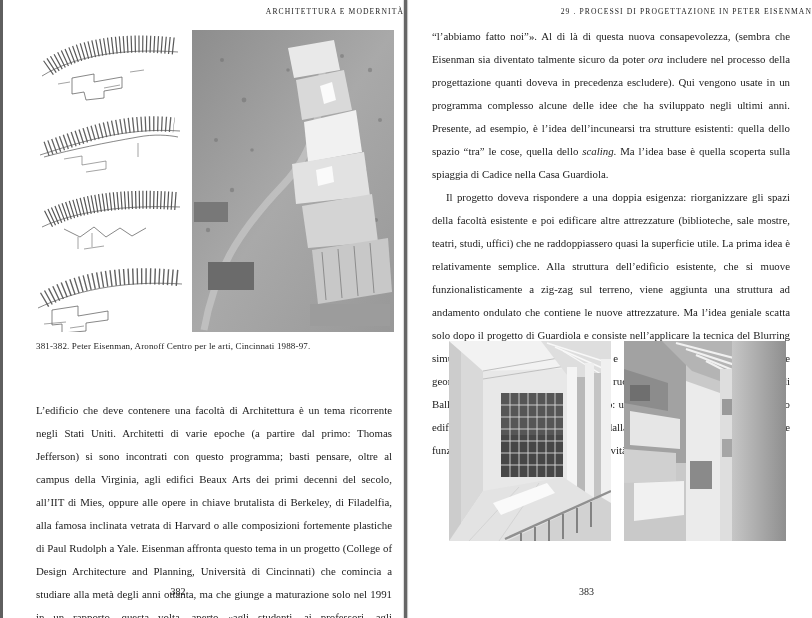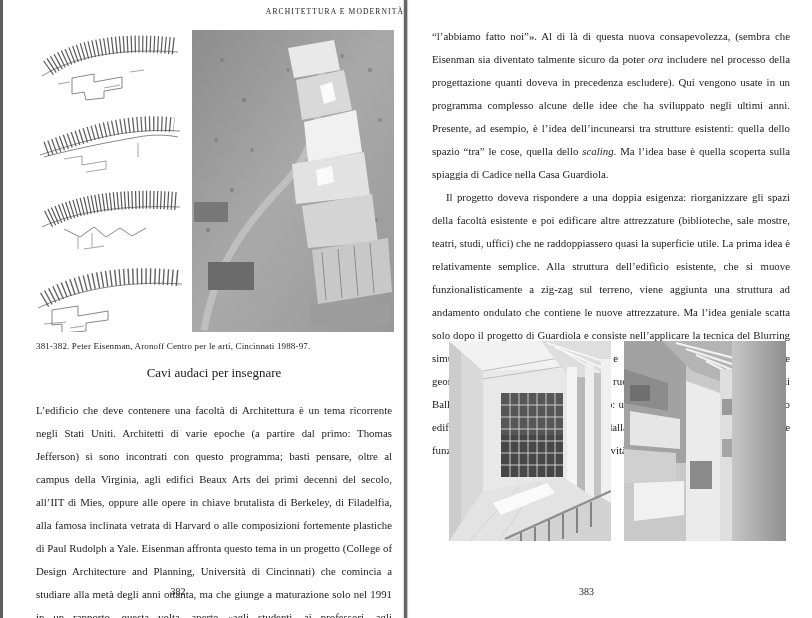"29 . PROCESSI DI PROGETTAZIONE" div.running-head { html: none -> <div>29 . PROCESSI DI PROGETTAZIONE IN PETER EISENMAN</div> }
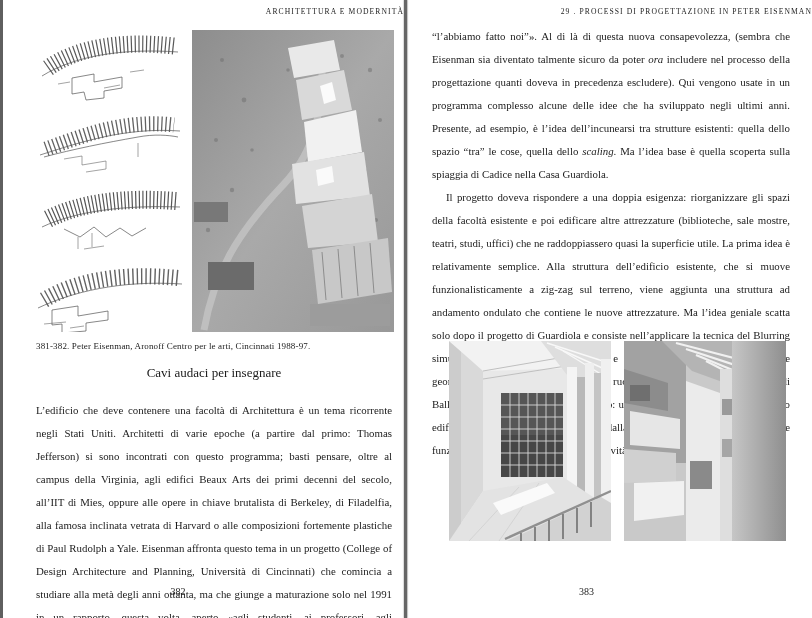"Cavi audaci per insegnare" h2.section-title { html: <h2>Cavi audaci per insegnare</h2> -> none }
